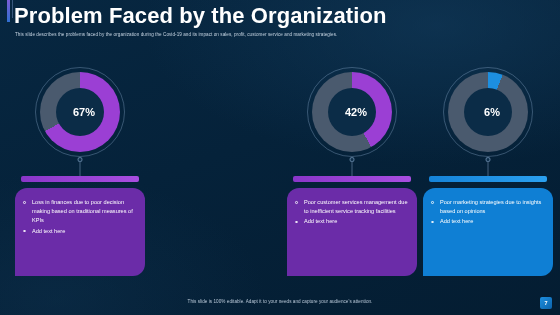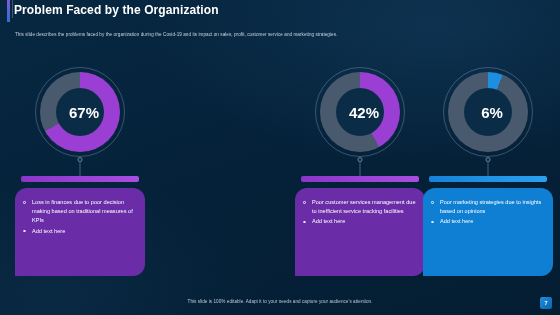"Problem Faced by the Organization" .title { font-size: 12px -> 22px }
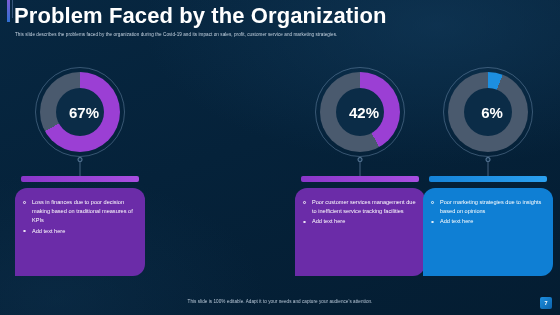"67%" .pct { font-size: 15px -> 11px }
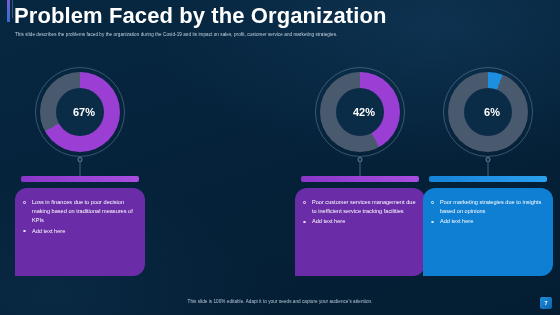"42%" .col.c2 { left: 295px -> 287px }
